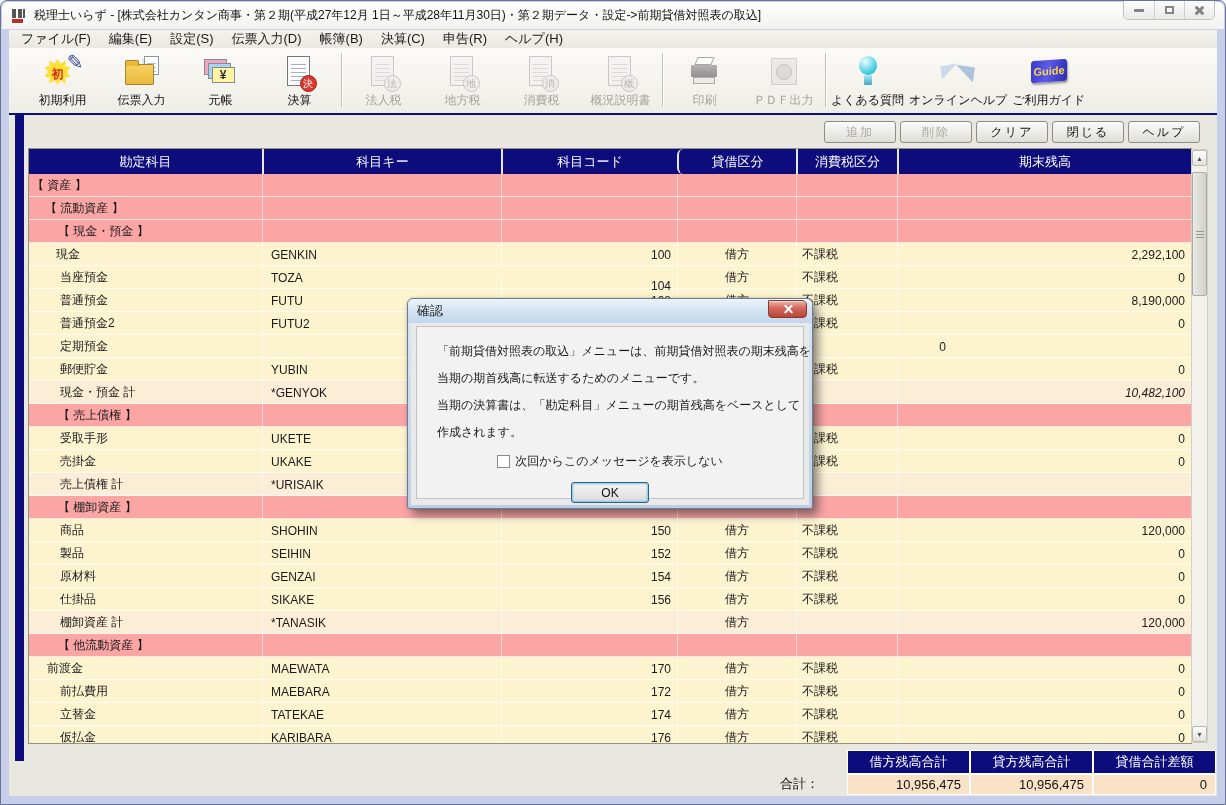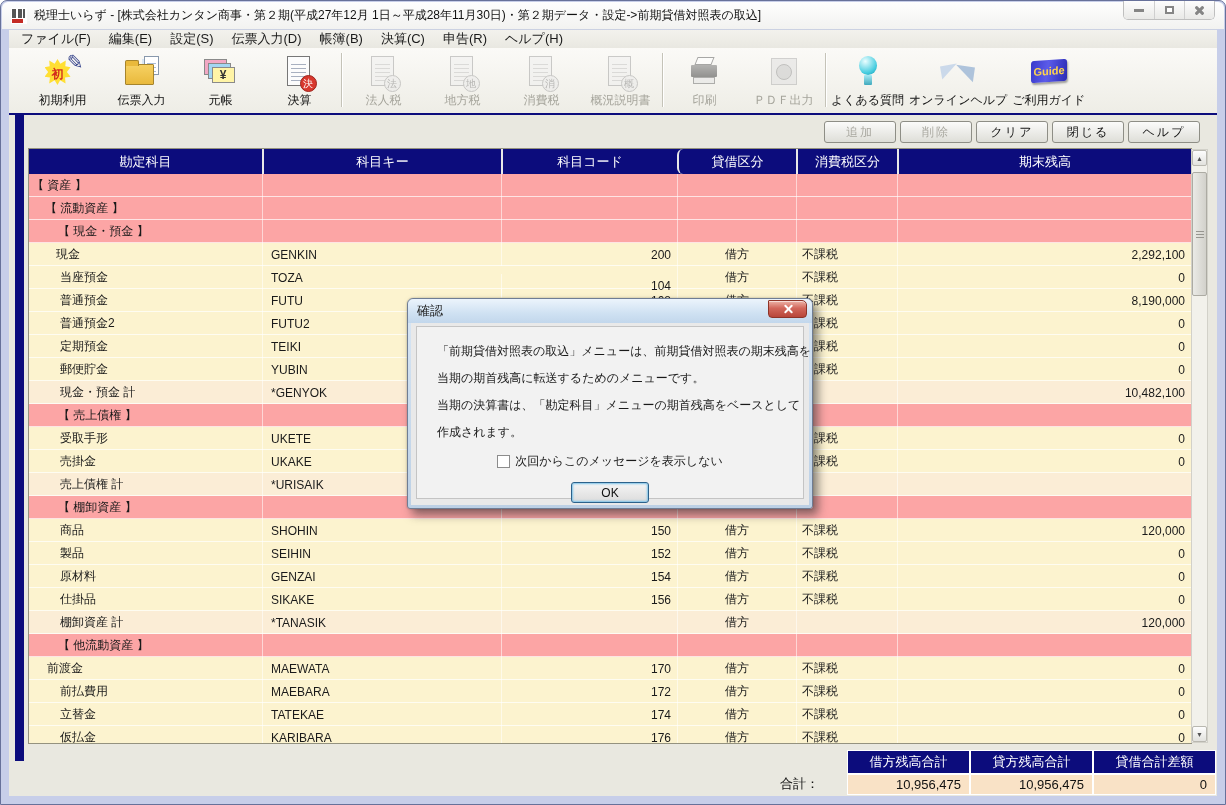"200" div.td { text: 200 -> 100 }
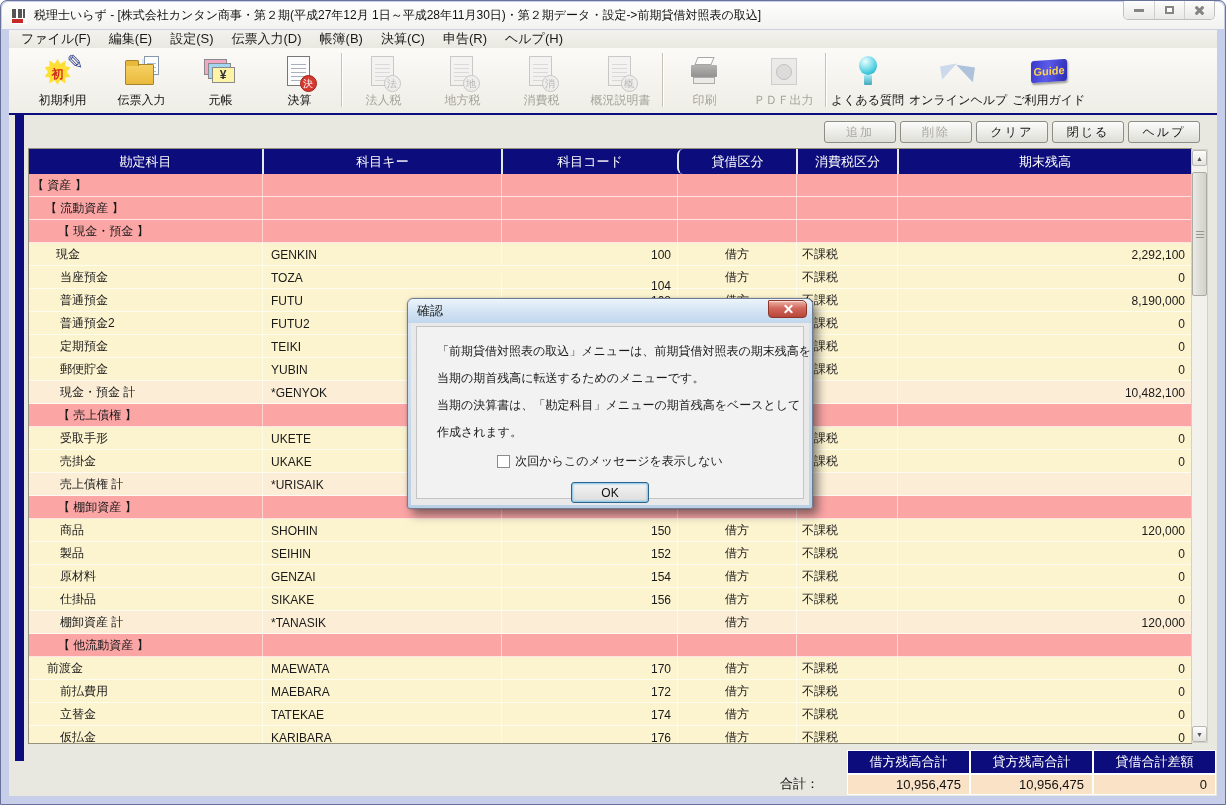"TEIKI" div.td { html: <div>TEIKI</div> -> none }
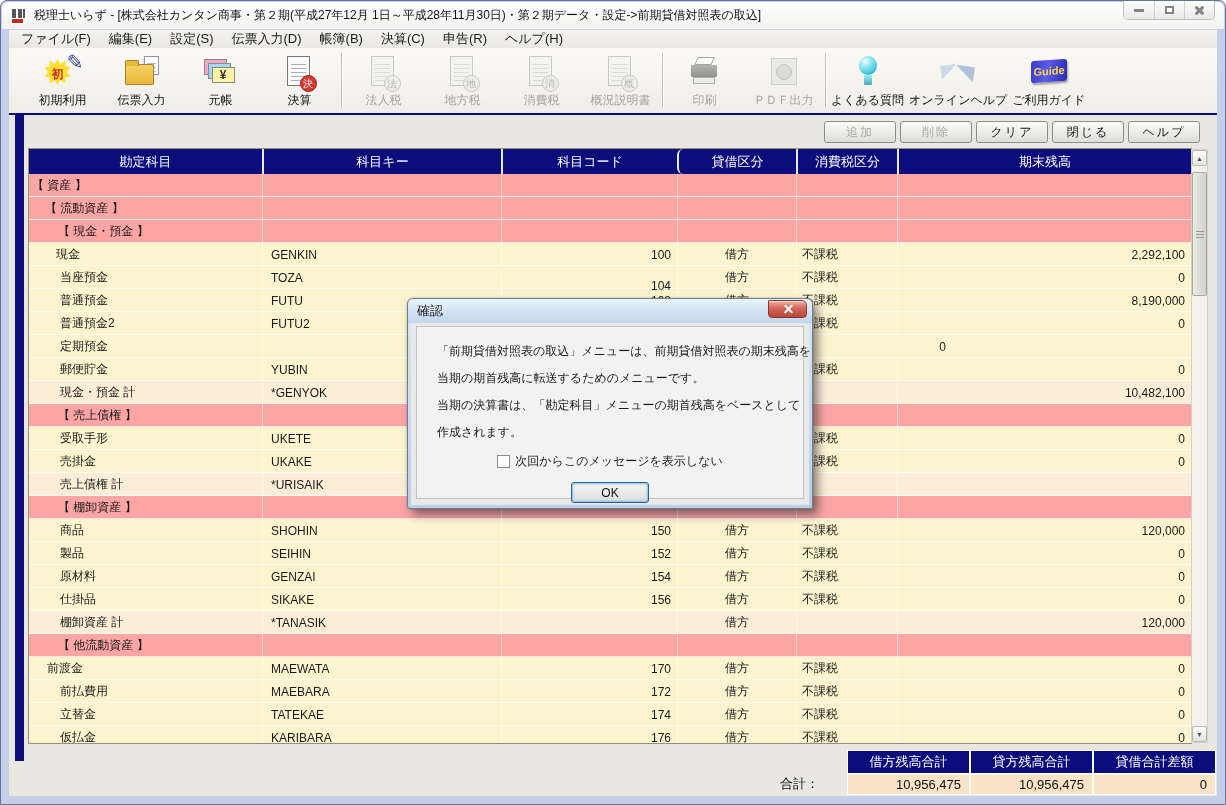"10,482,100" div.td { font-style: none -> italic }
